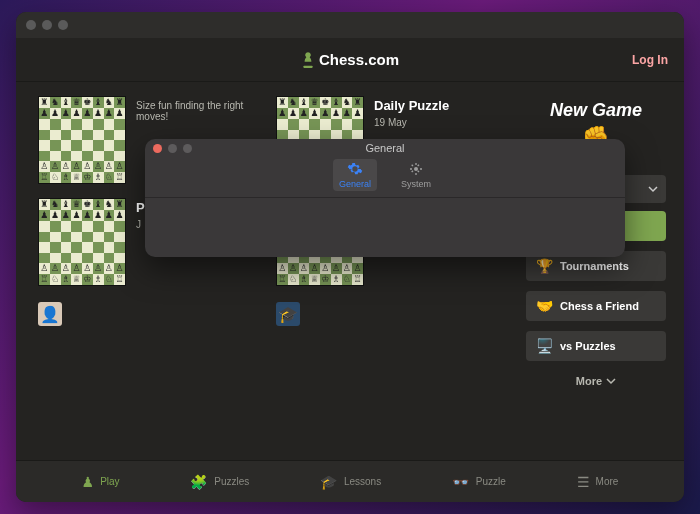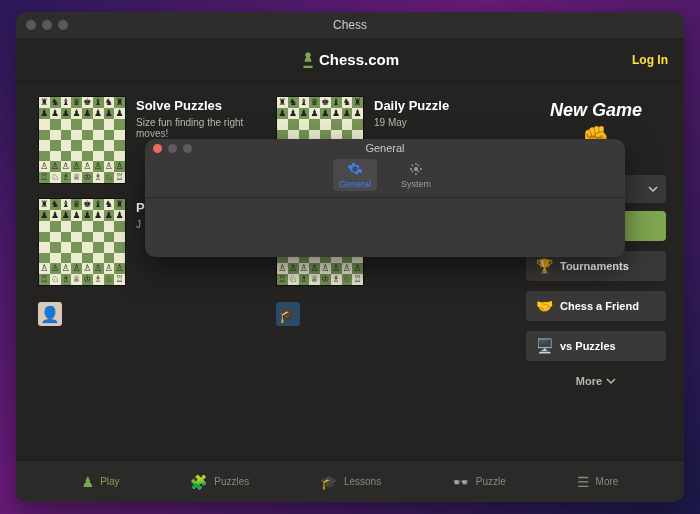"Chess" div.titlebar-title { html: <div>Chess</div> -> none }
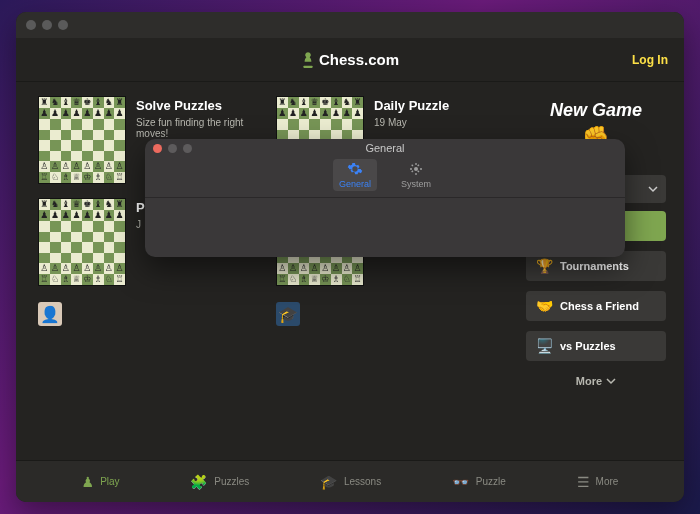"Log In" .login { color: #fde047 -> #fca5a5 }
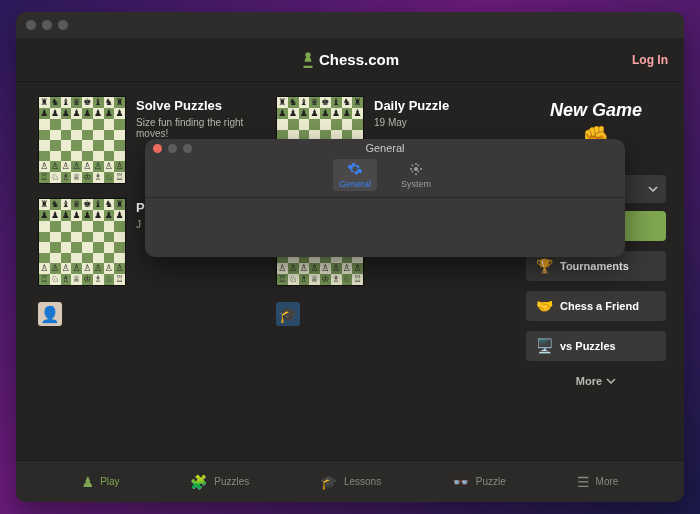"Solve Puzzles" div.card-title { html: <div>Solve Puzzles</div> -> none }
